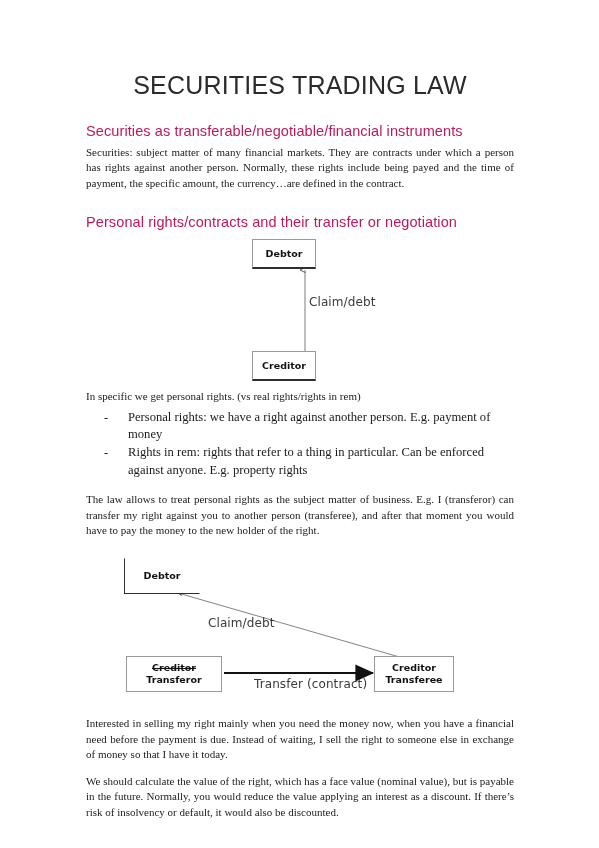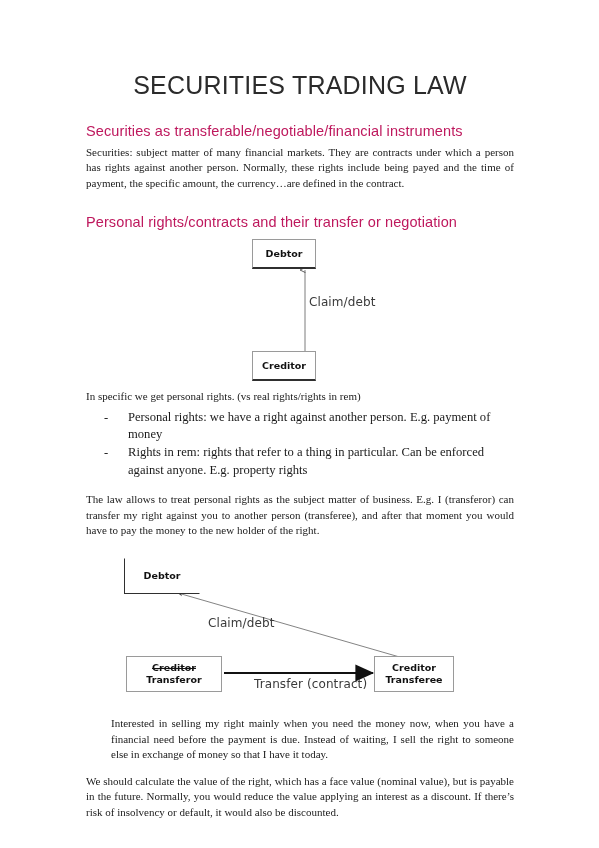"Interested in selling my right" p.body { margin-left: 25px -> none }
